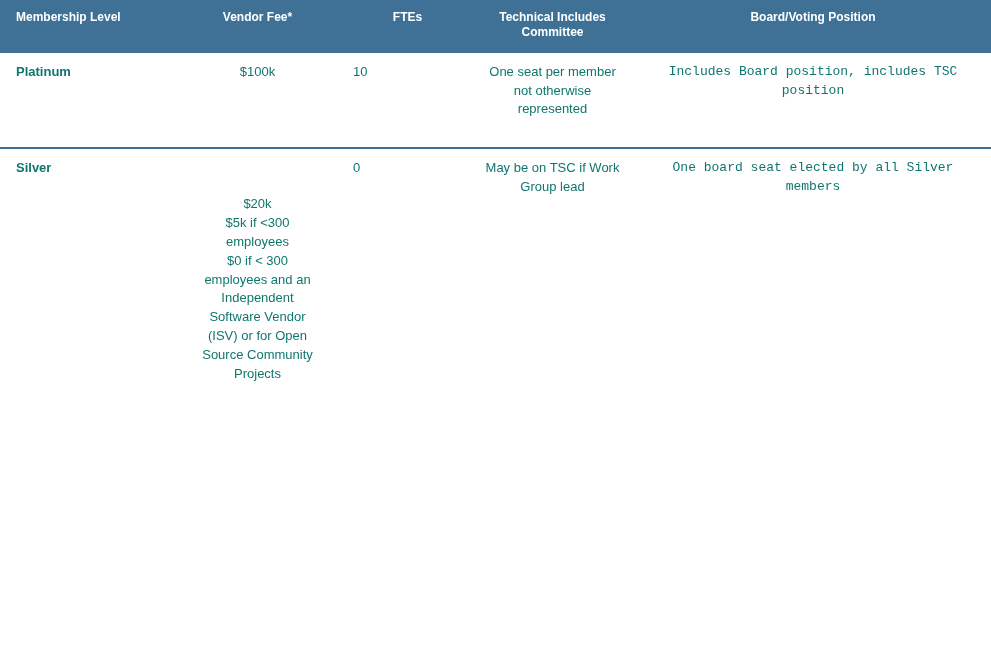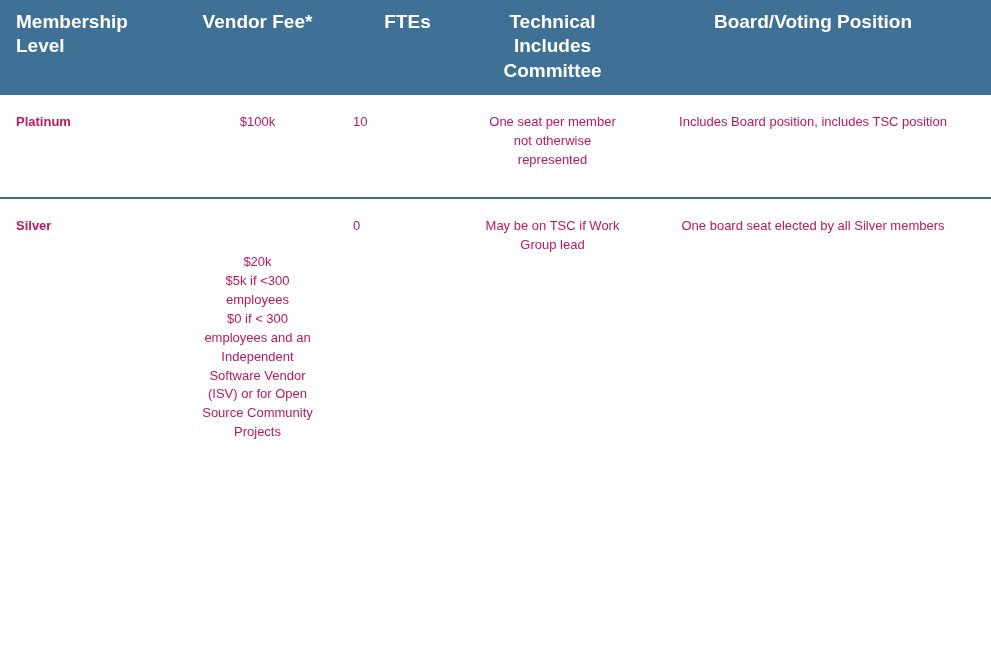"Membership Level" thead th { font-size: 19px -> 12px }
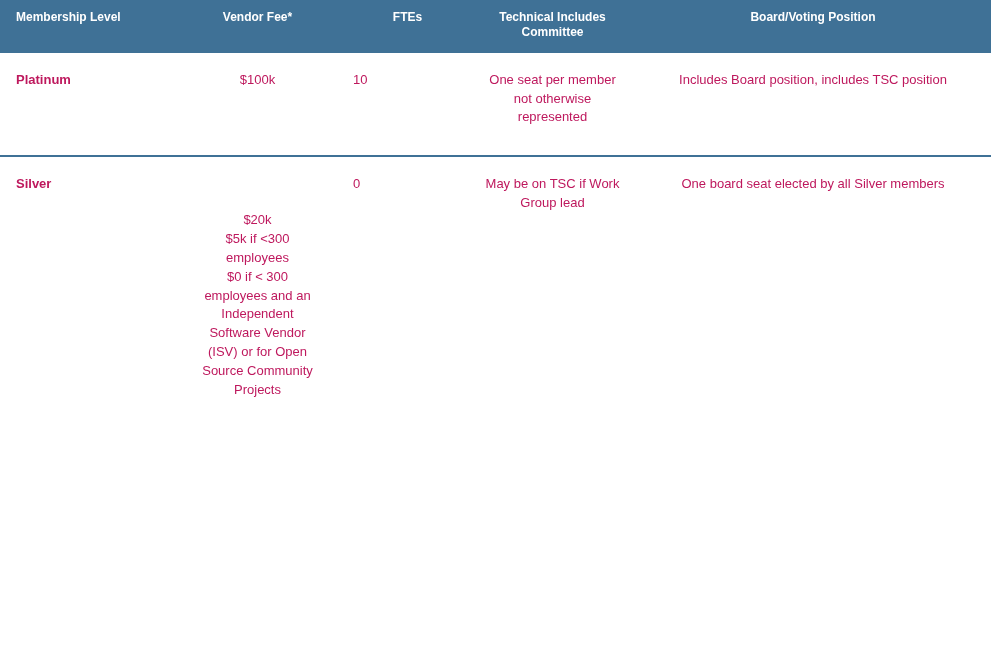"Platinum" tbody td { color: #be185d -> #0f766e; padding: 18px 8px 16px 8px -> 10px 8px 16px 8px }
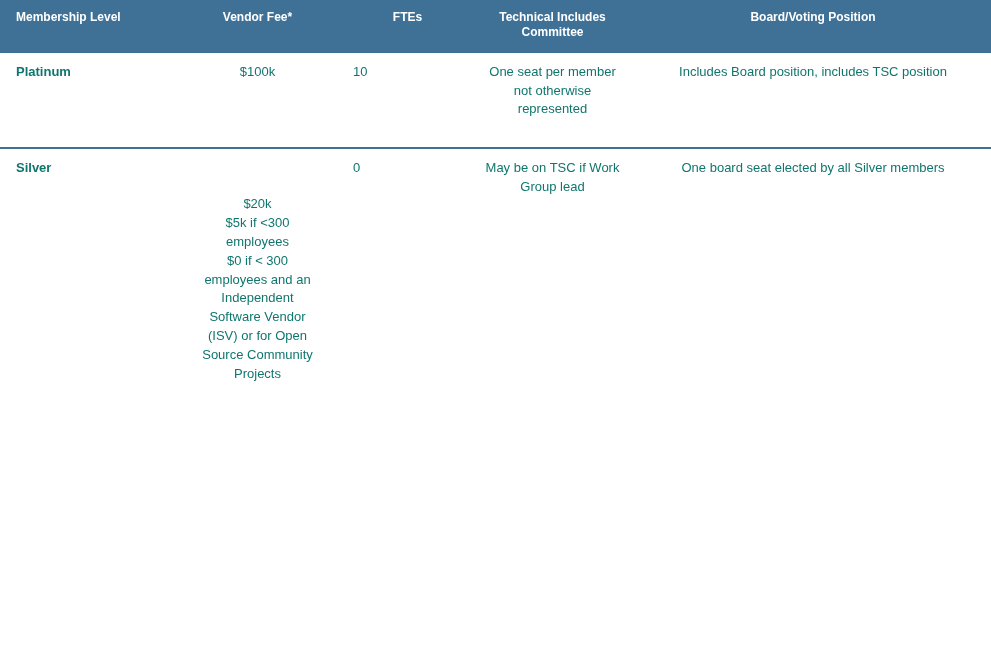"Includes Board position, includes TSC" td.col-board { font-family: none -> Liberation Mono, monospace }
